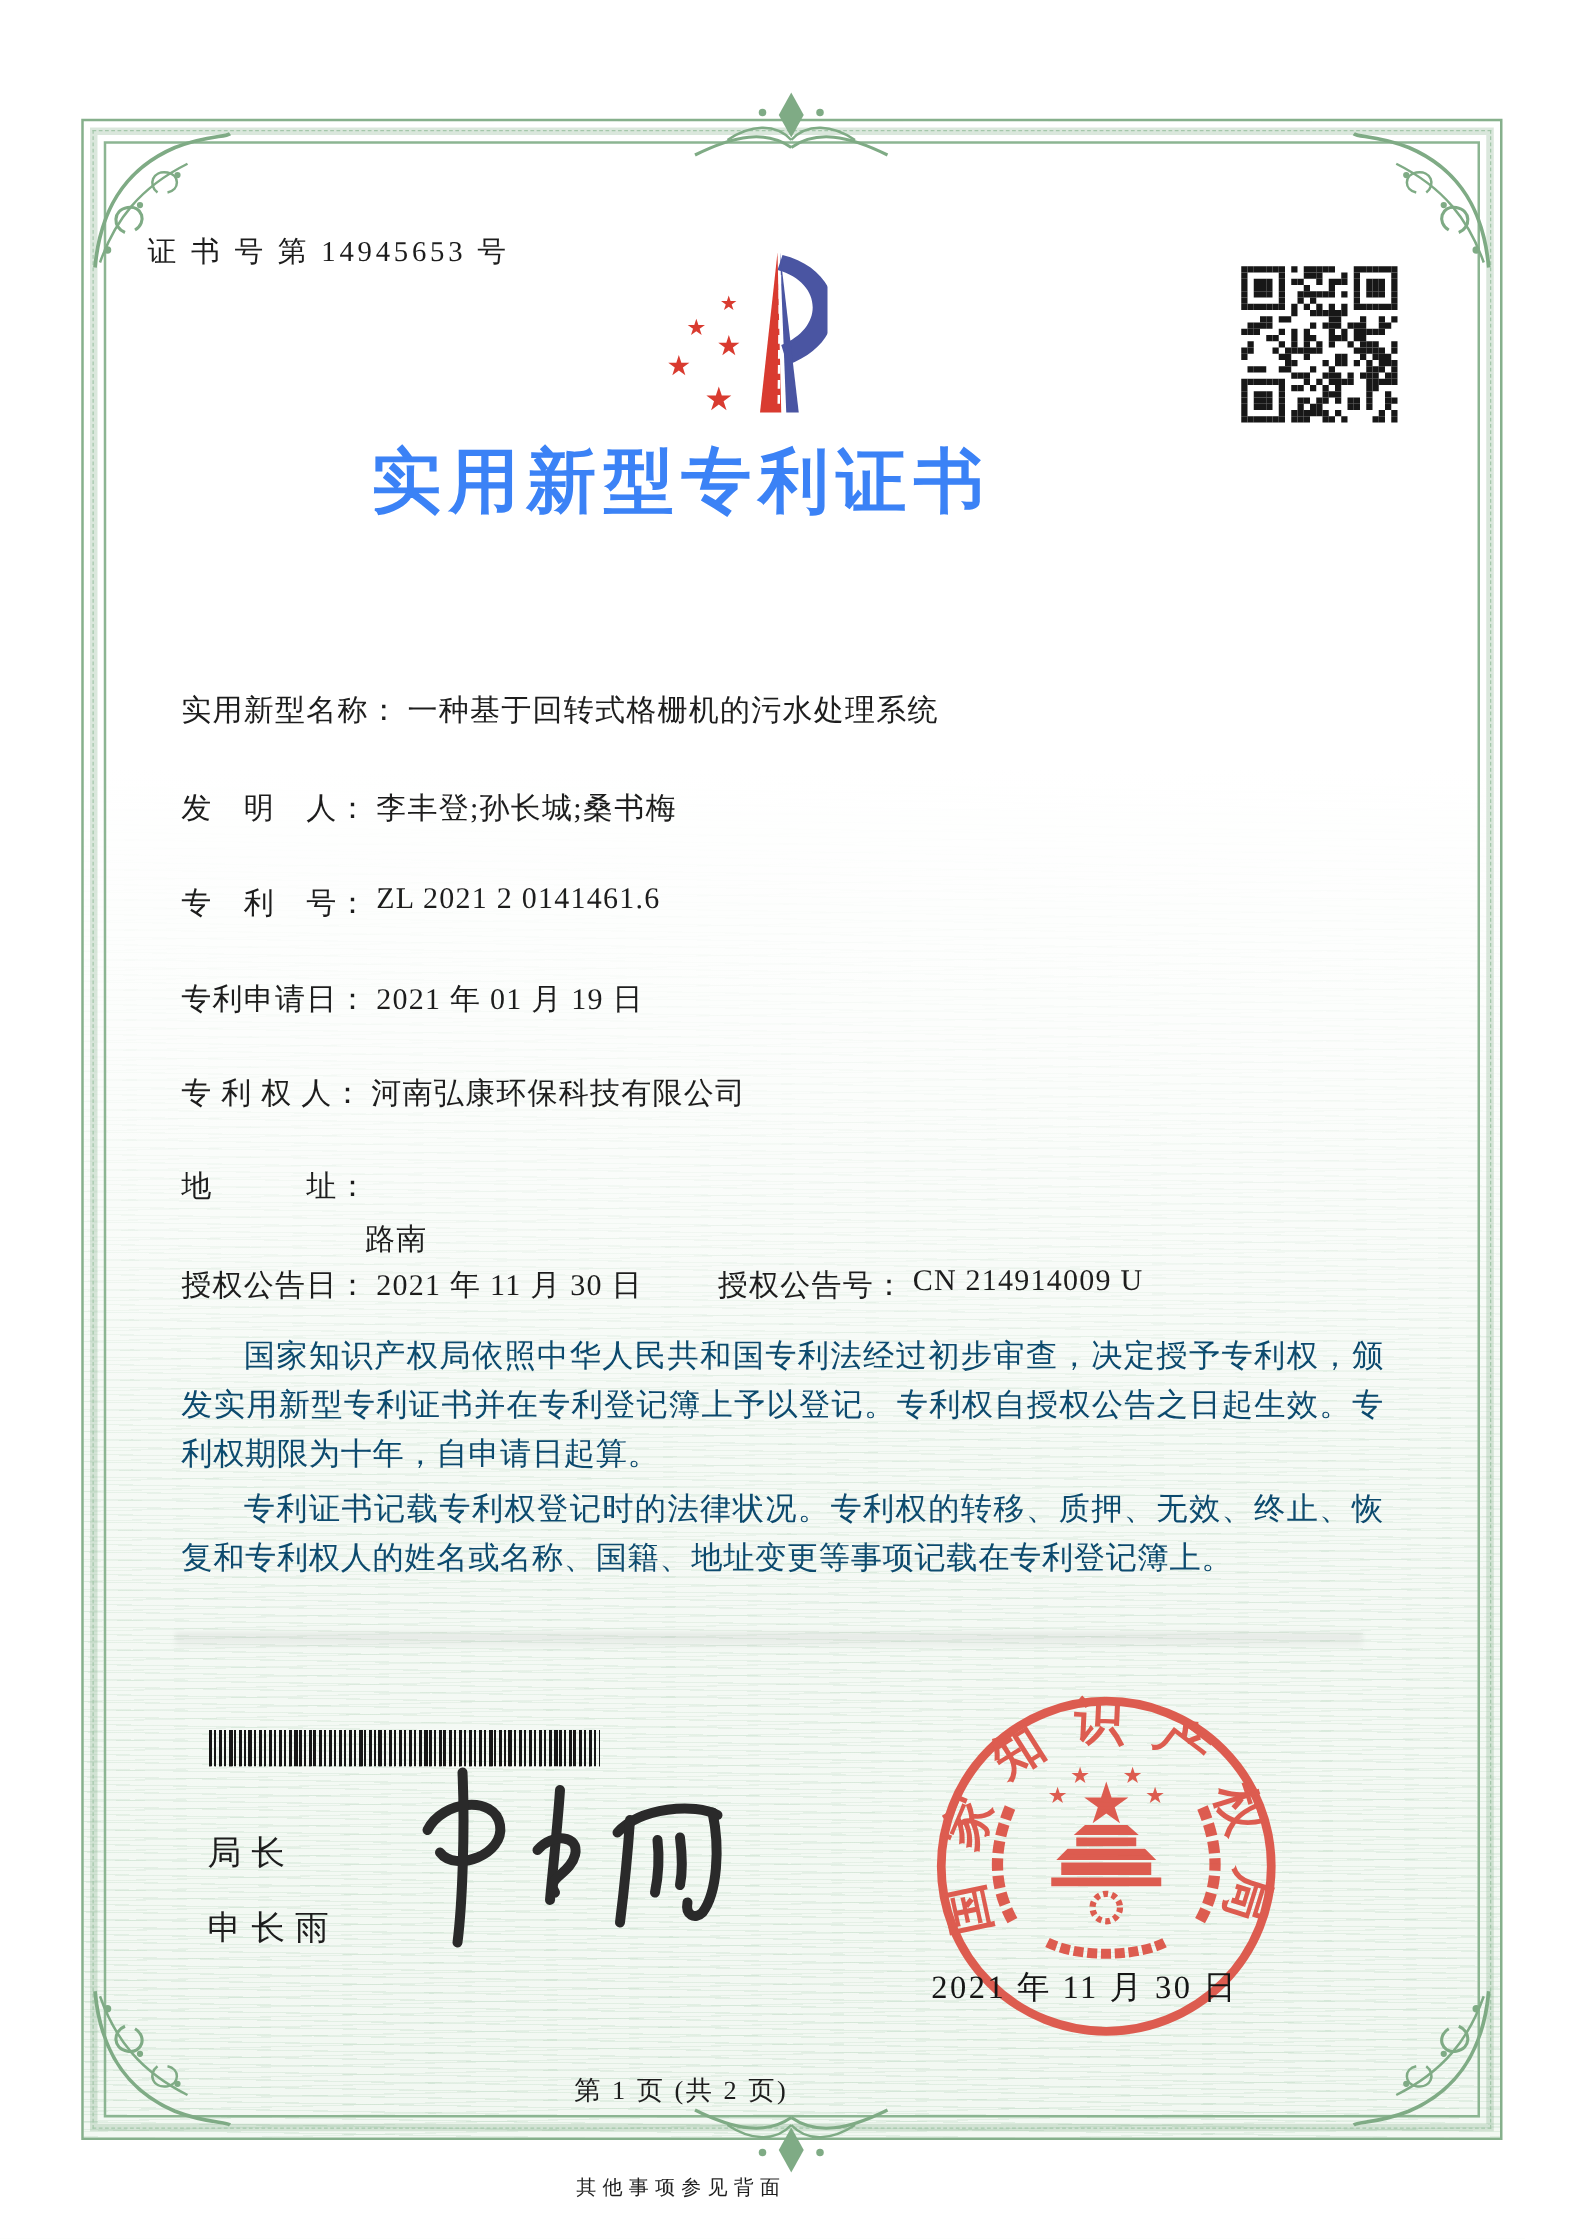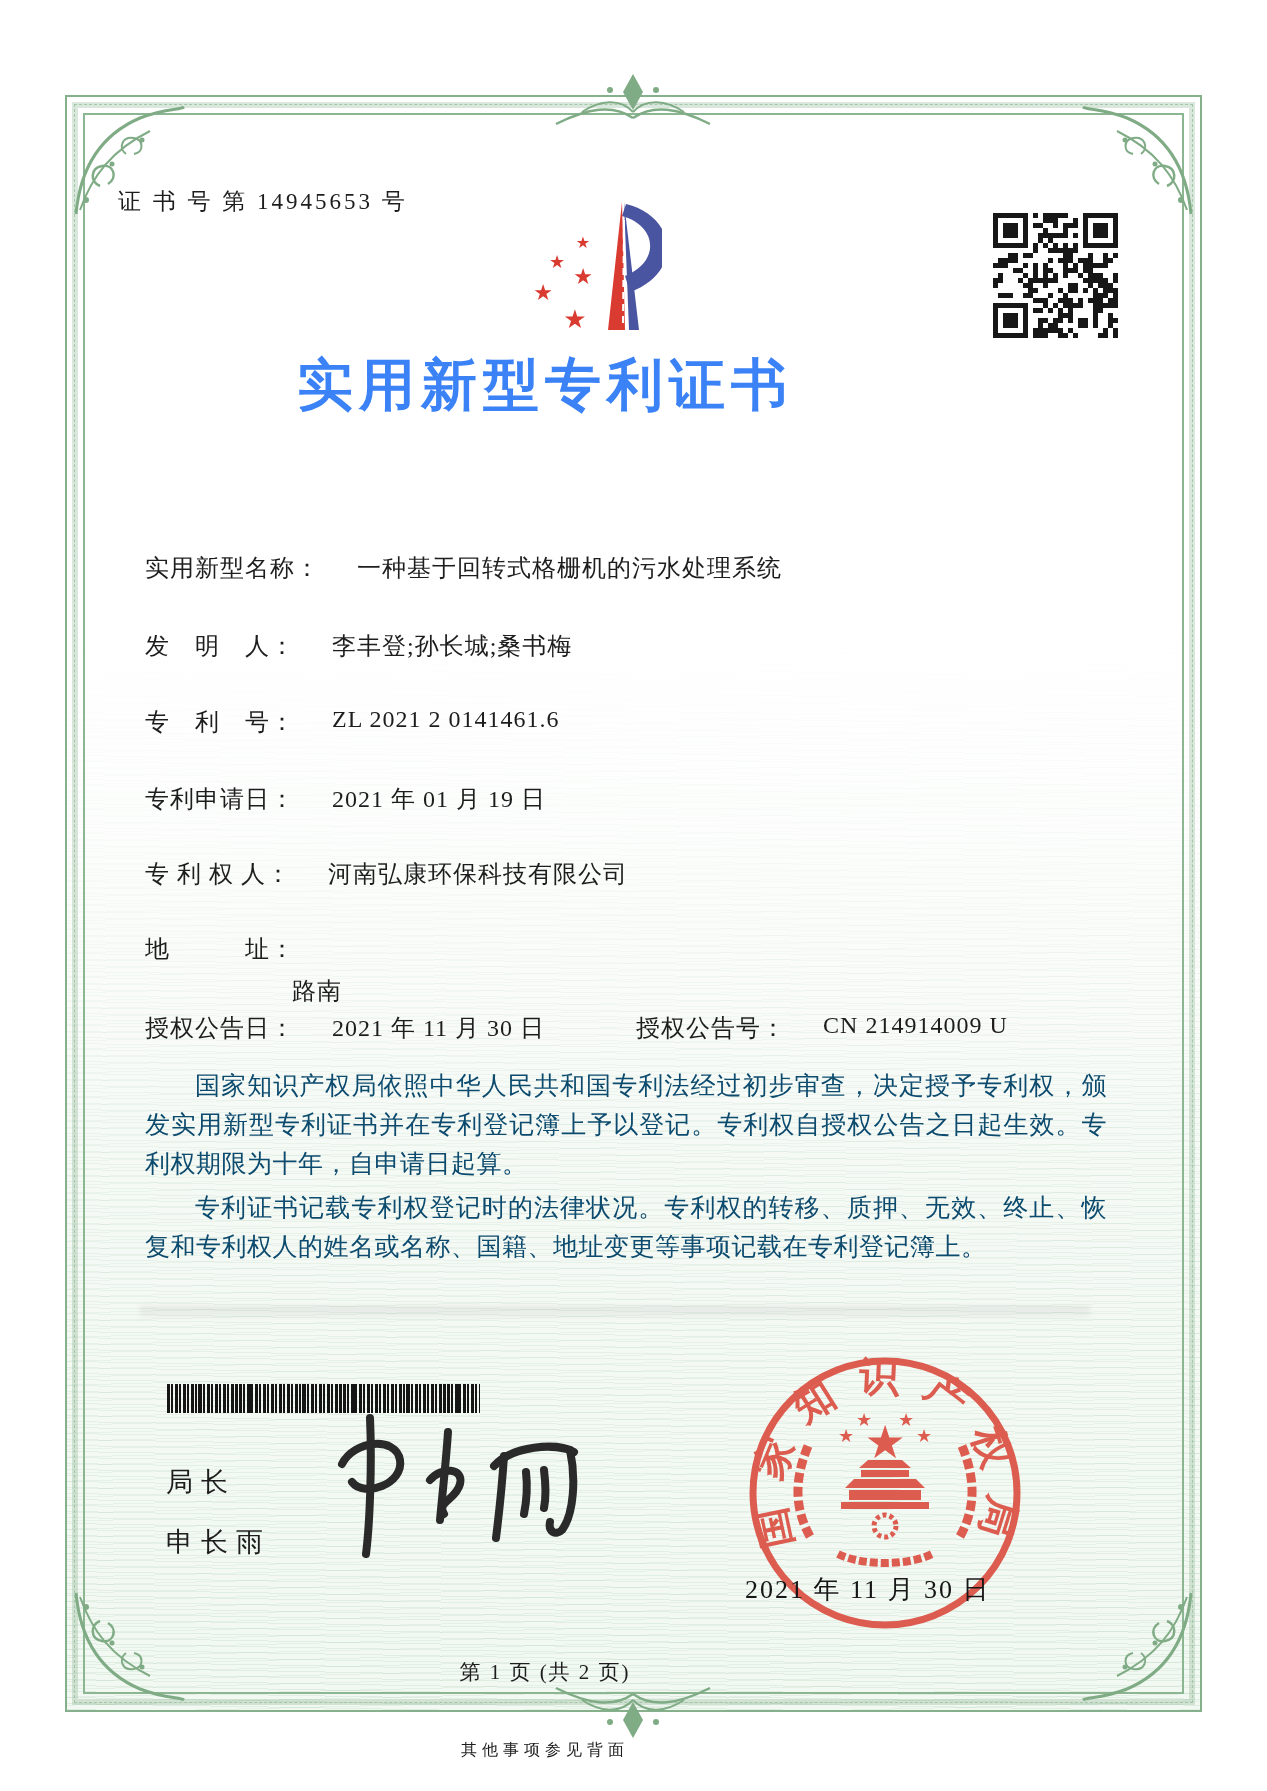"实用新型名称：" .row { gap: 31px -> none }
